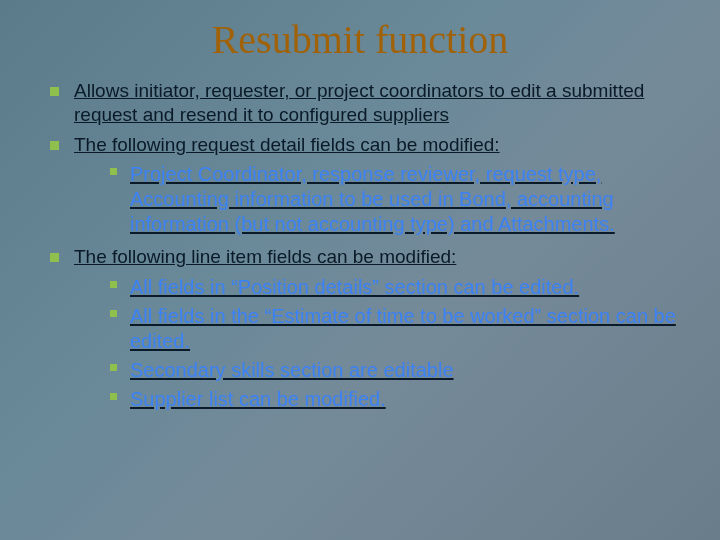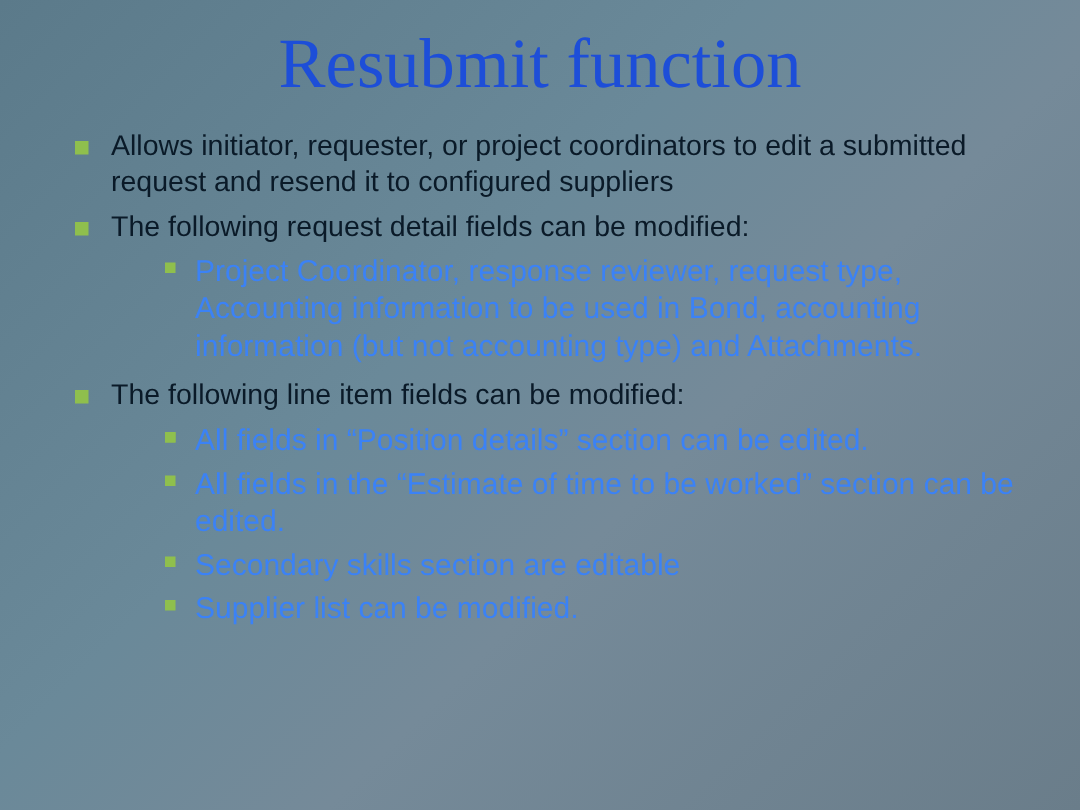"Resubmit function" .title { color: #1d4ed8 -> #a16207; font-size: 47px -> 40px }
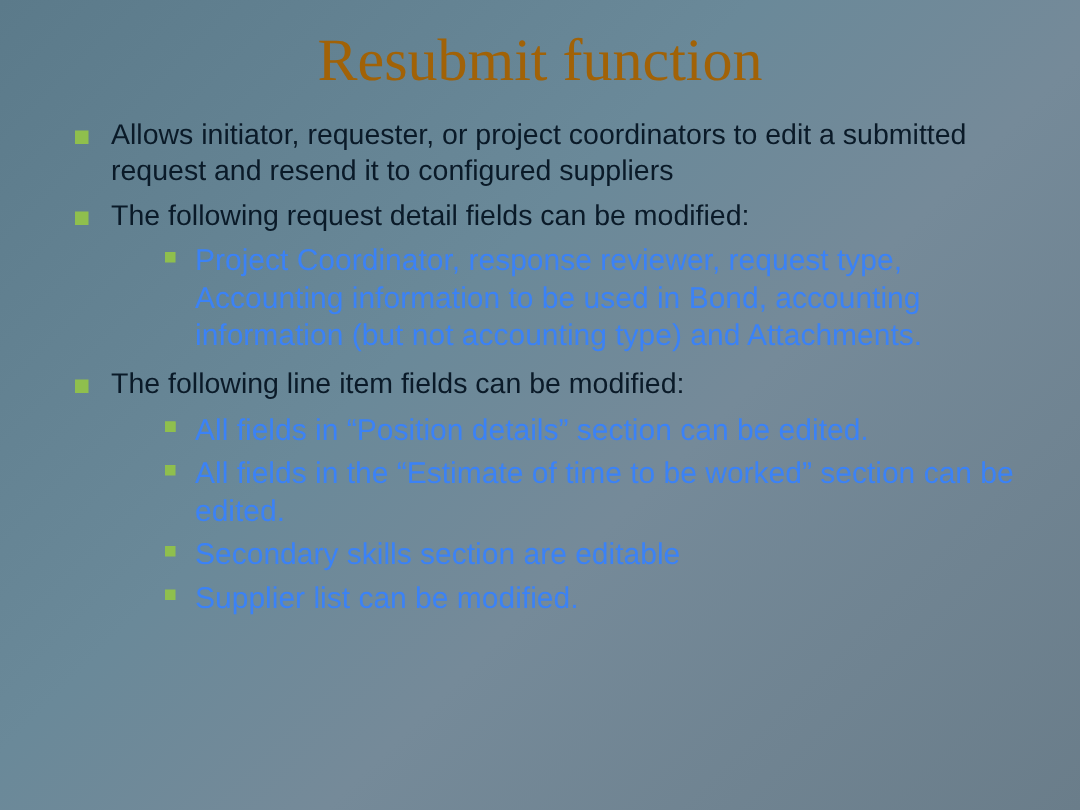"Allows initiator, requester, or project" ul.level1 { text-decoration: none -> underline }
